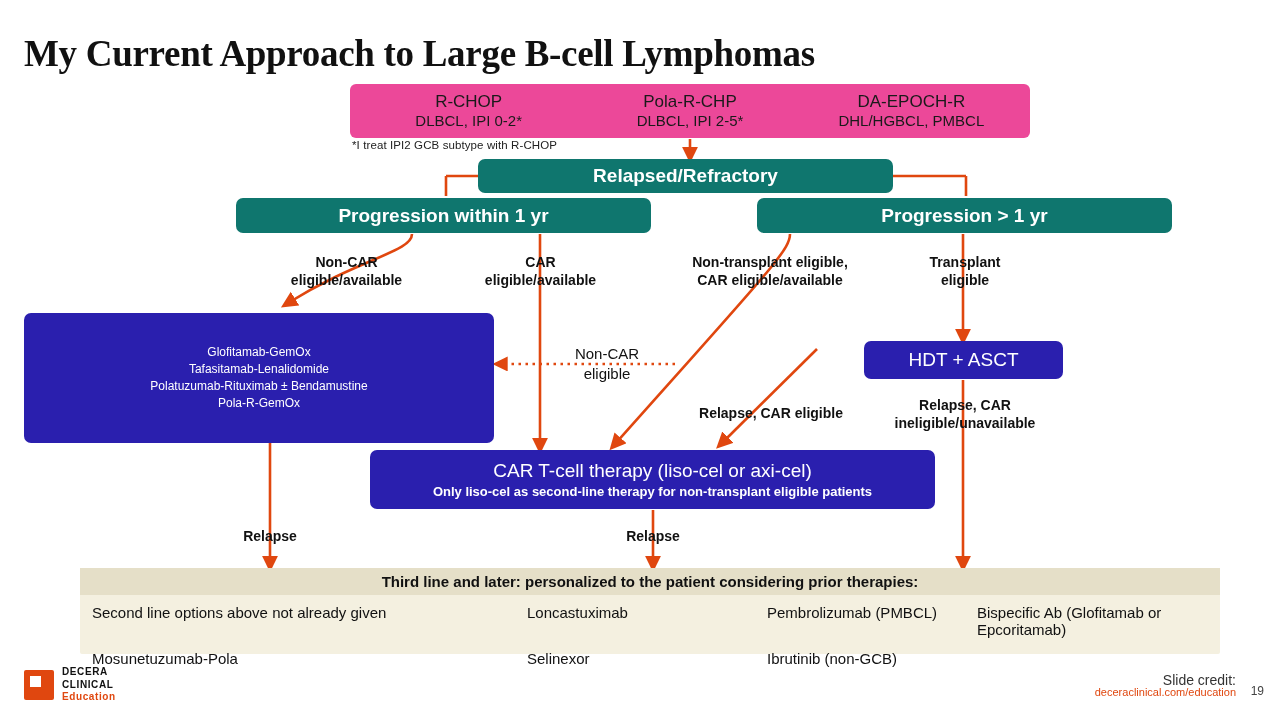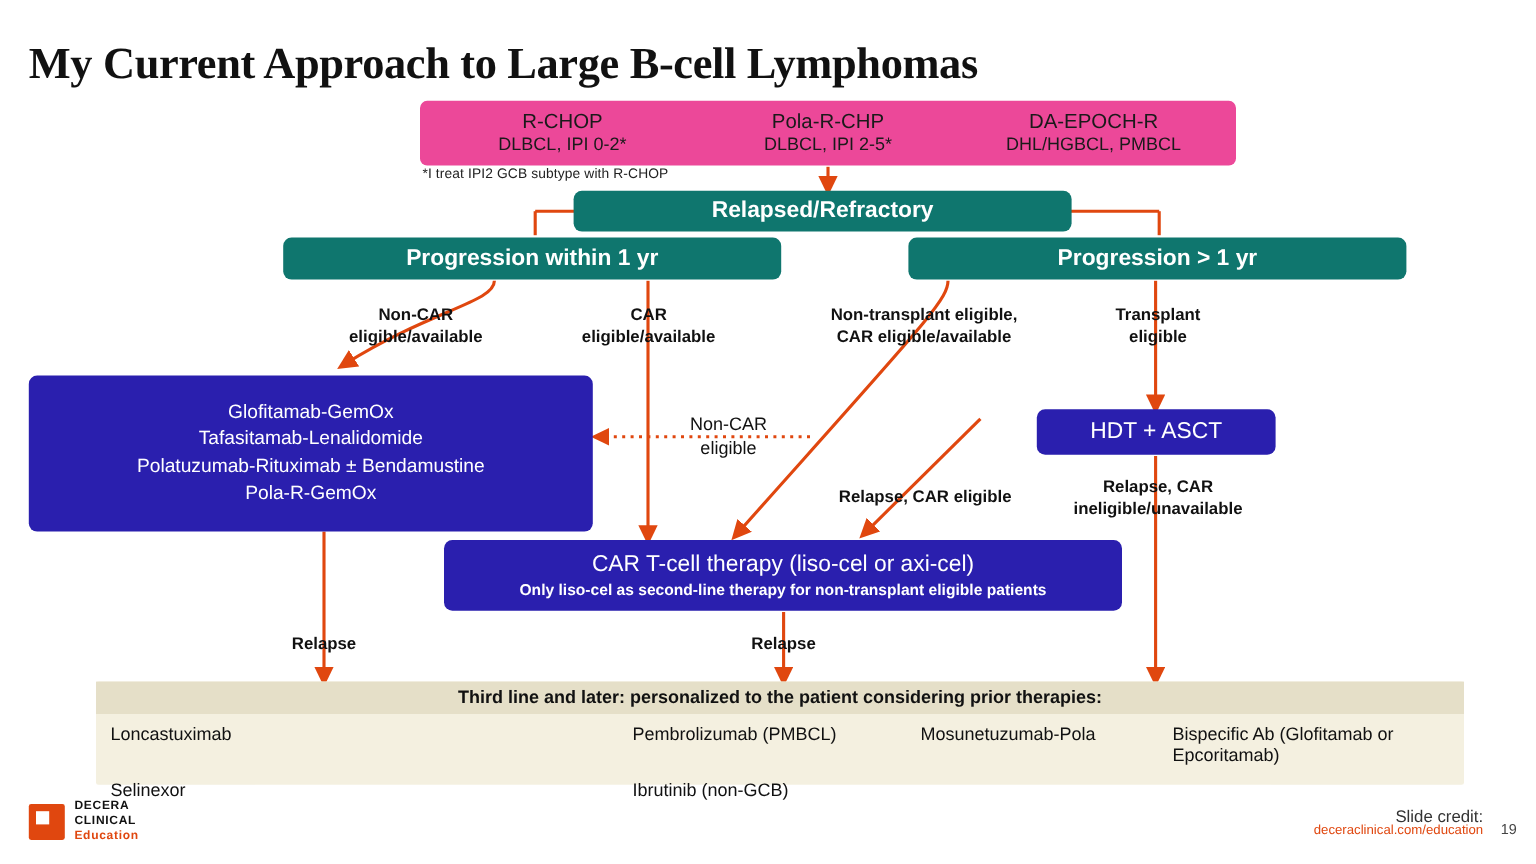"Glofitamab-GemOx" #second-line-options { font-size: 16px -> 12px }
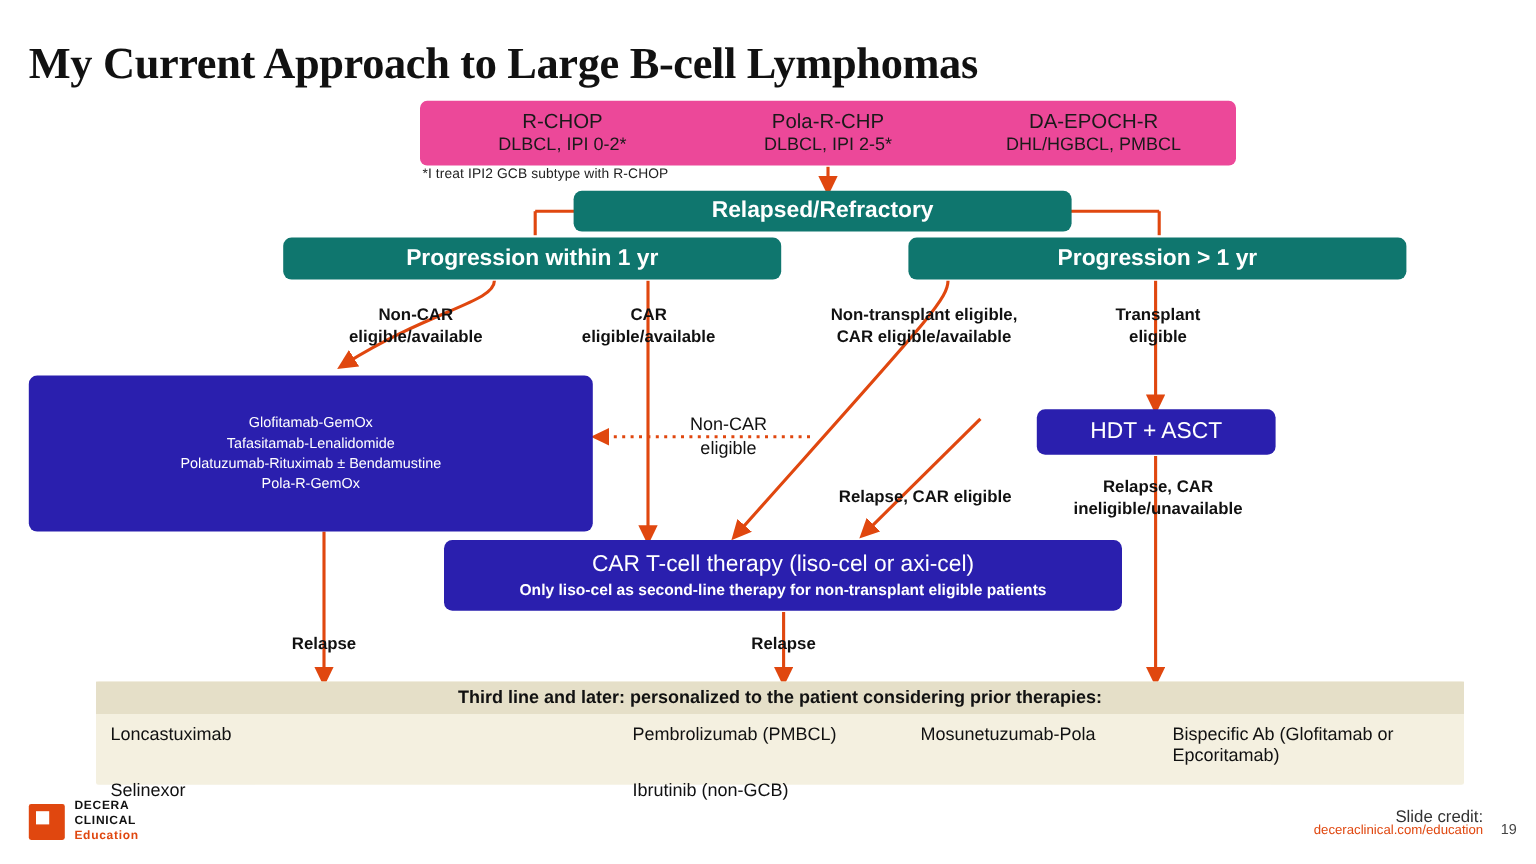"Second line options above not" div { html: none -> <div>Second line options above not already given</div> }
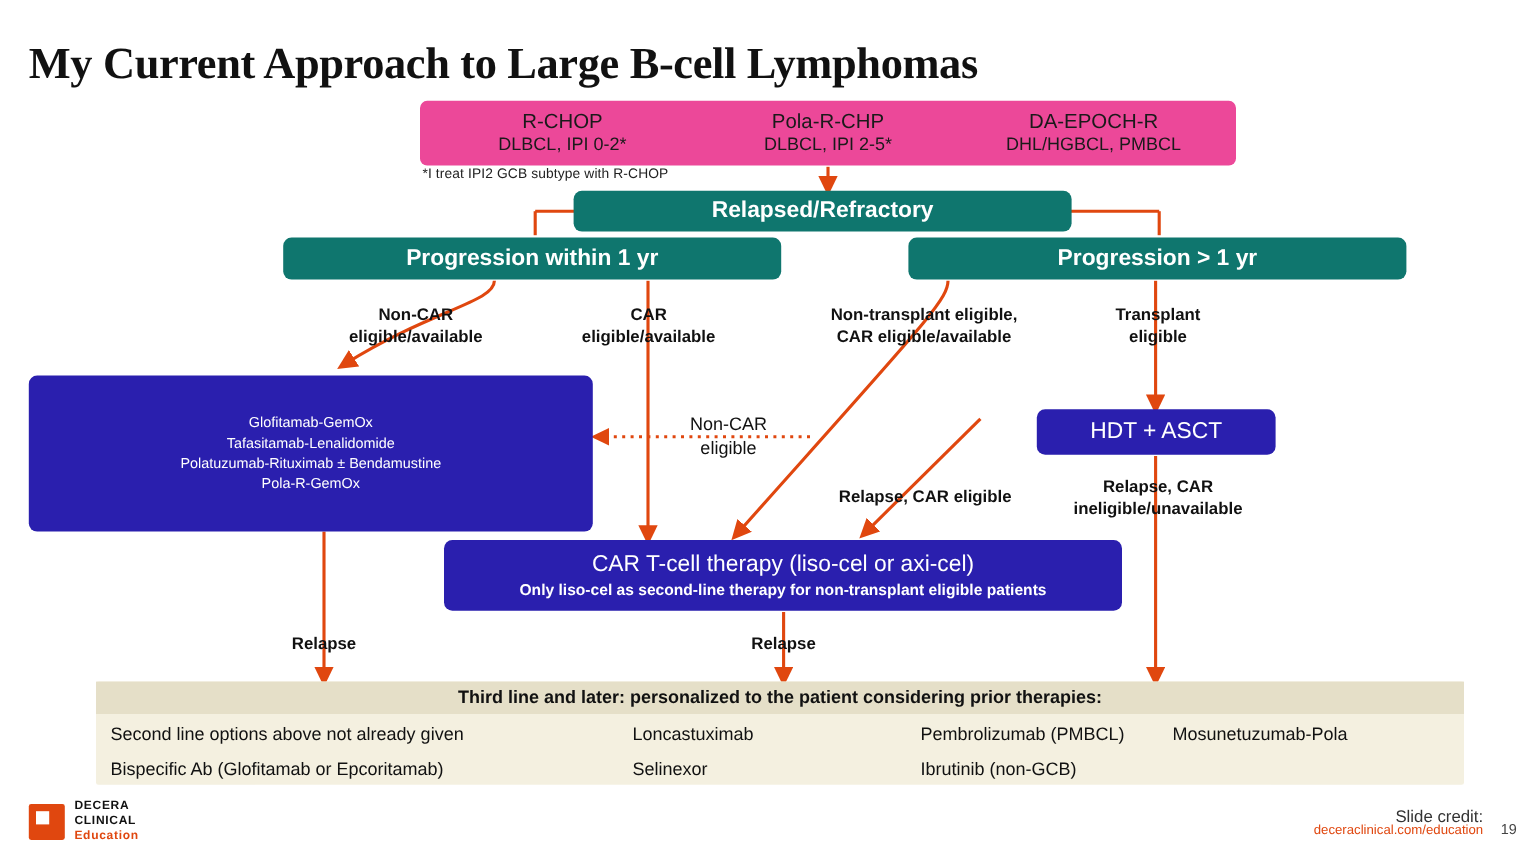"Mosunetuzumab-Pola" div { order: before "Bispecific Ab (Glofitamab or" -> after "Bispecific Ab (Glofitamab or" }
